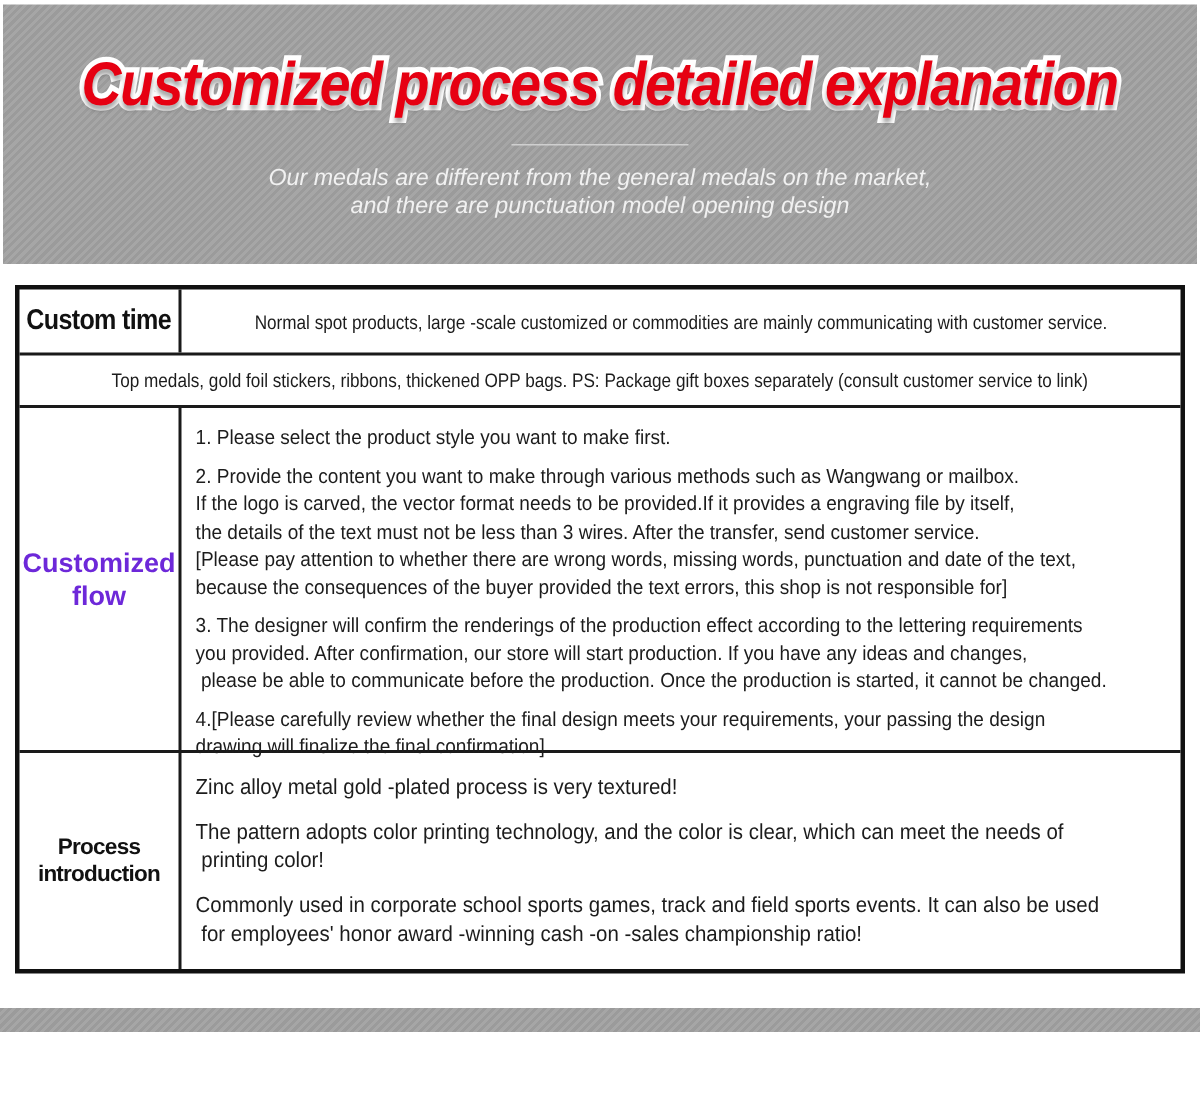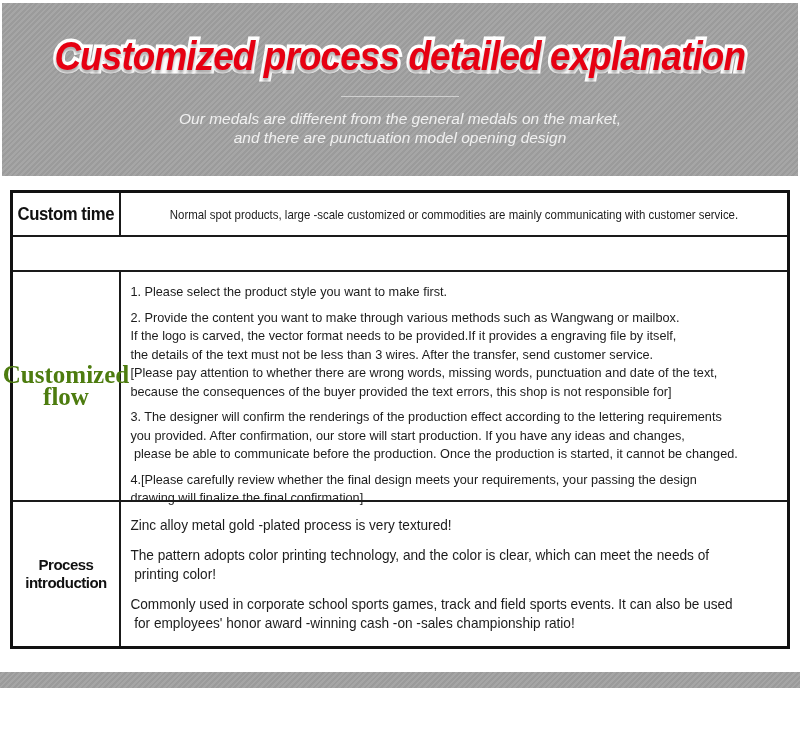"Top medals, gold foil stickers," div.content-cell { html: none -> <div> <span>Top medals, gold foil stickers, ribbons, thickened OPP bags. PS: Package gift boxes separately (consult customer service to link)</span> </div> }
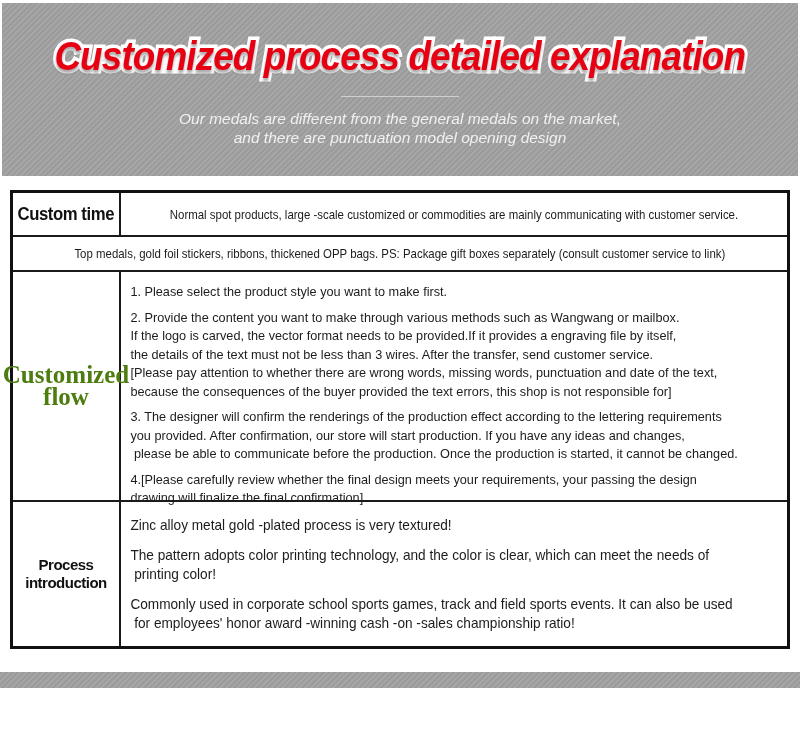"Customized flow" .label-red { color: #4d7c0f -> #6d28d9; font-family: Liberation Serif, serif -> none; font-size: 25px -> 18px }
